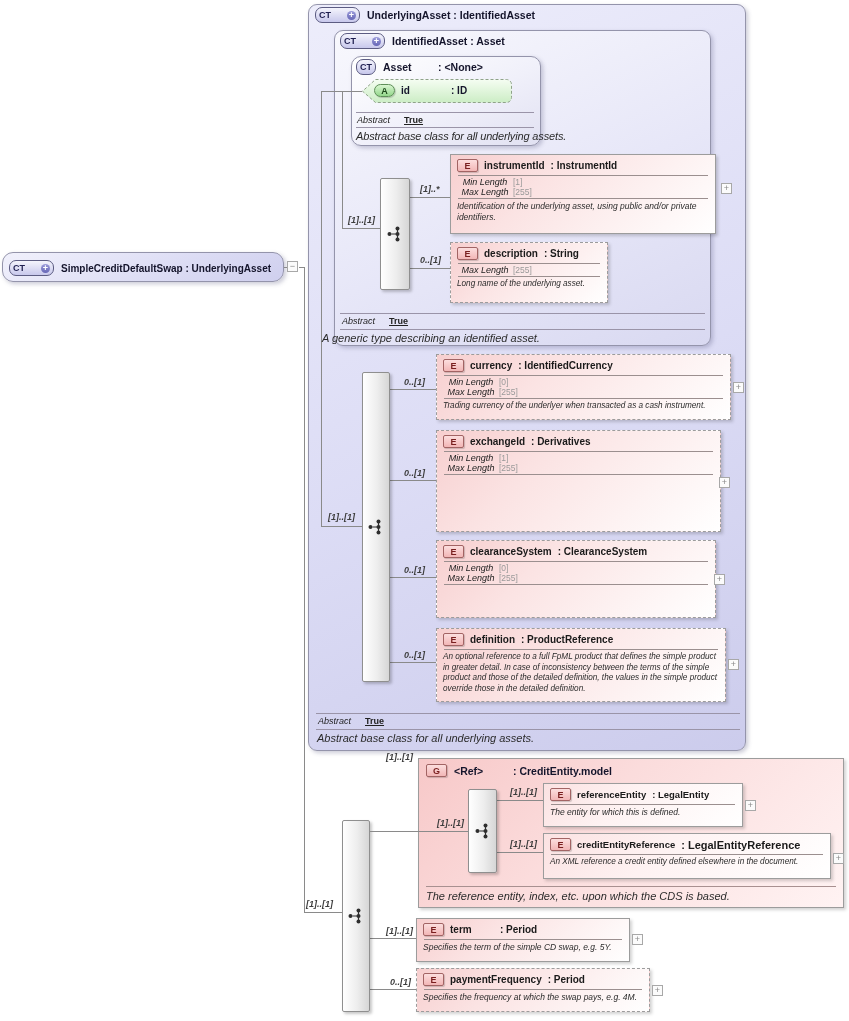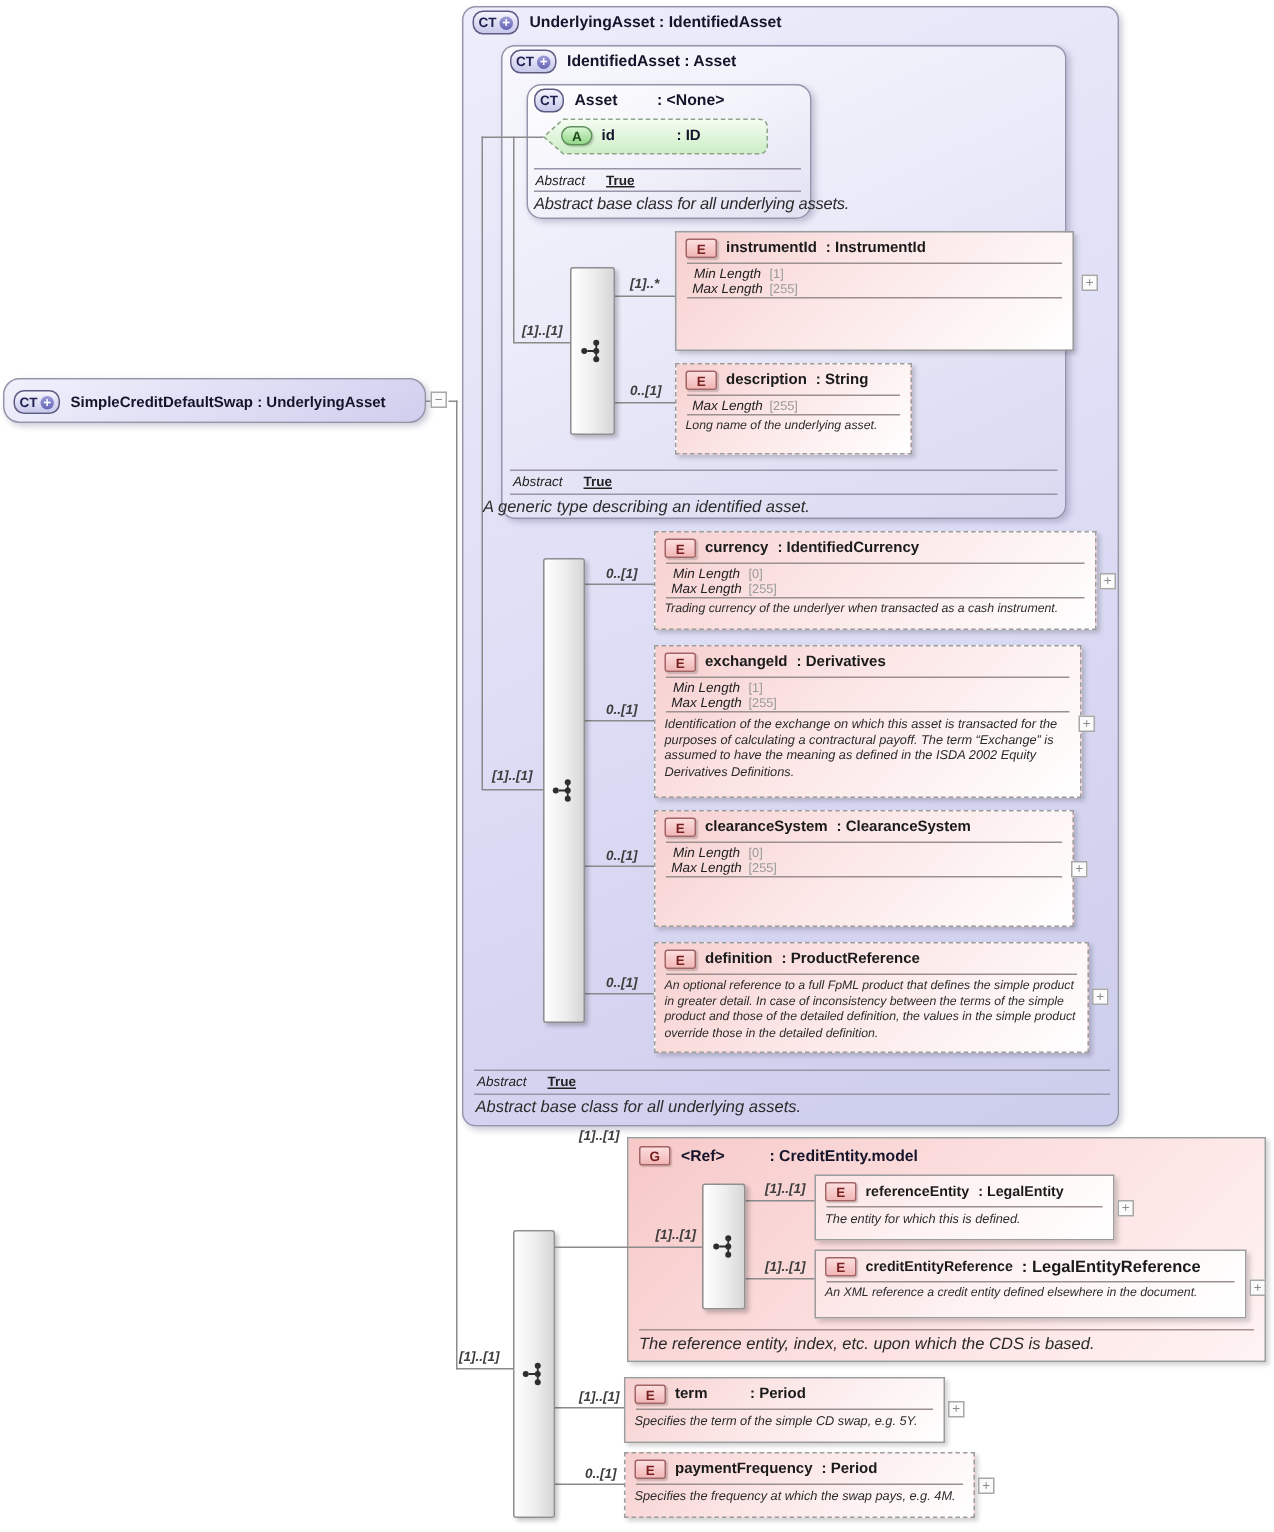"CT" .badge-ct { gap: 2px -> 16px }
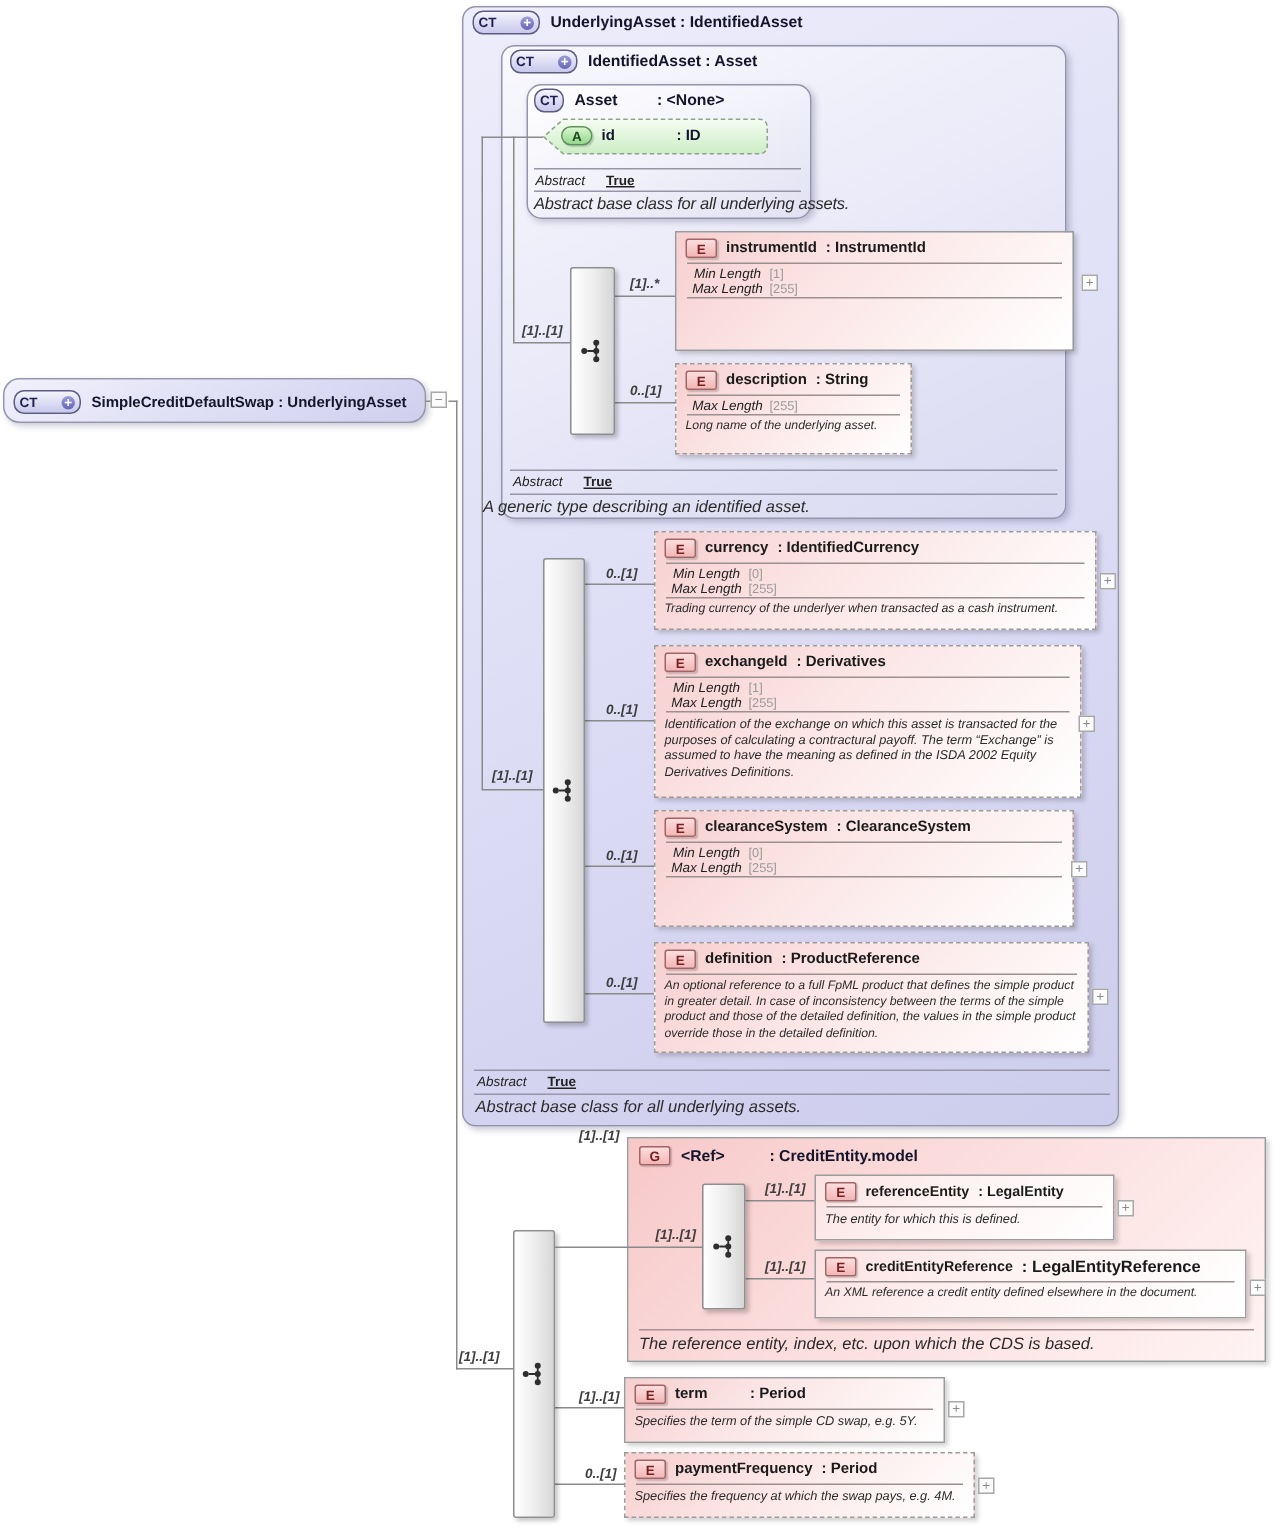"Identification of the underlying asset," div.doc { html: none -> <div>Identification of the underlying asset, using public and/or private identifiers.</div> }
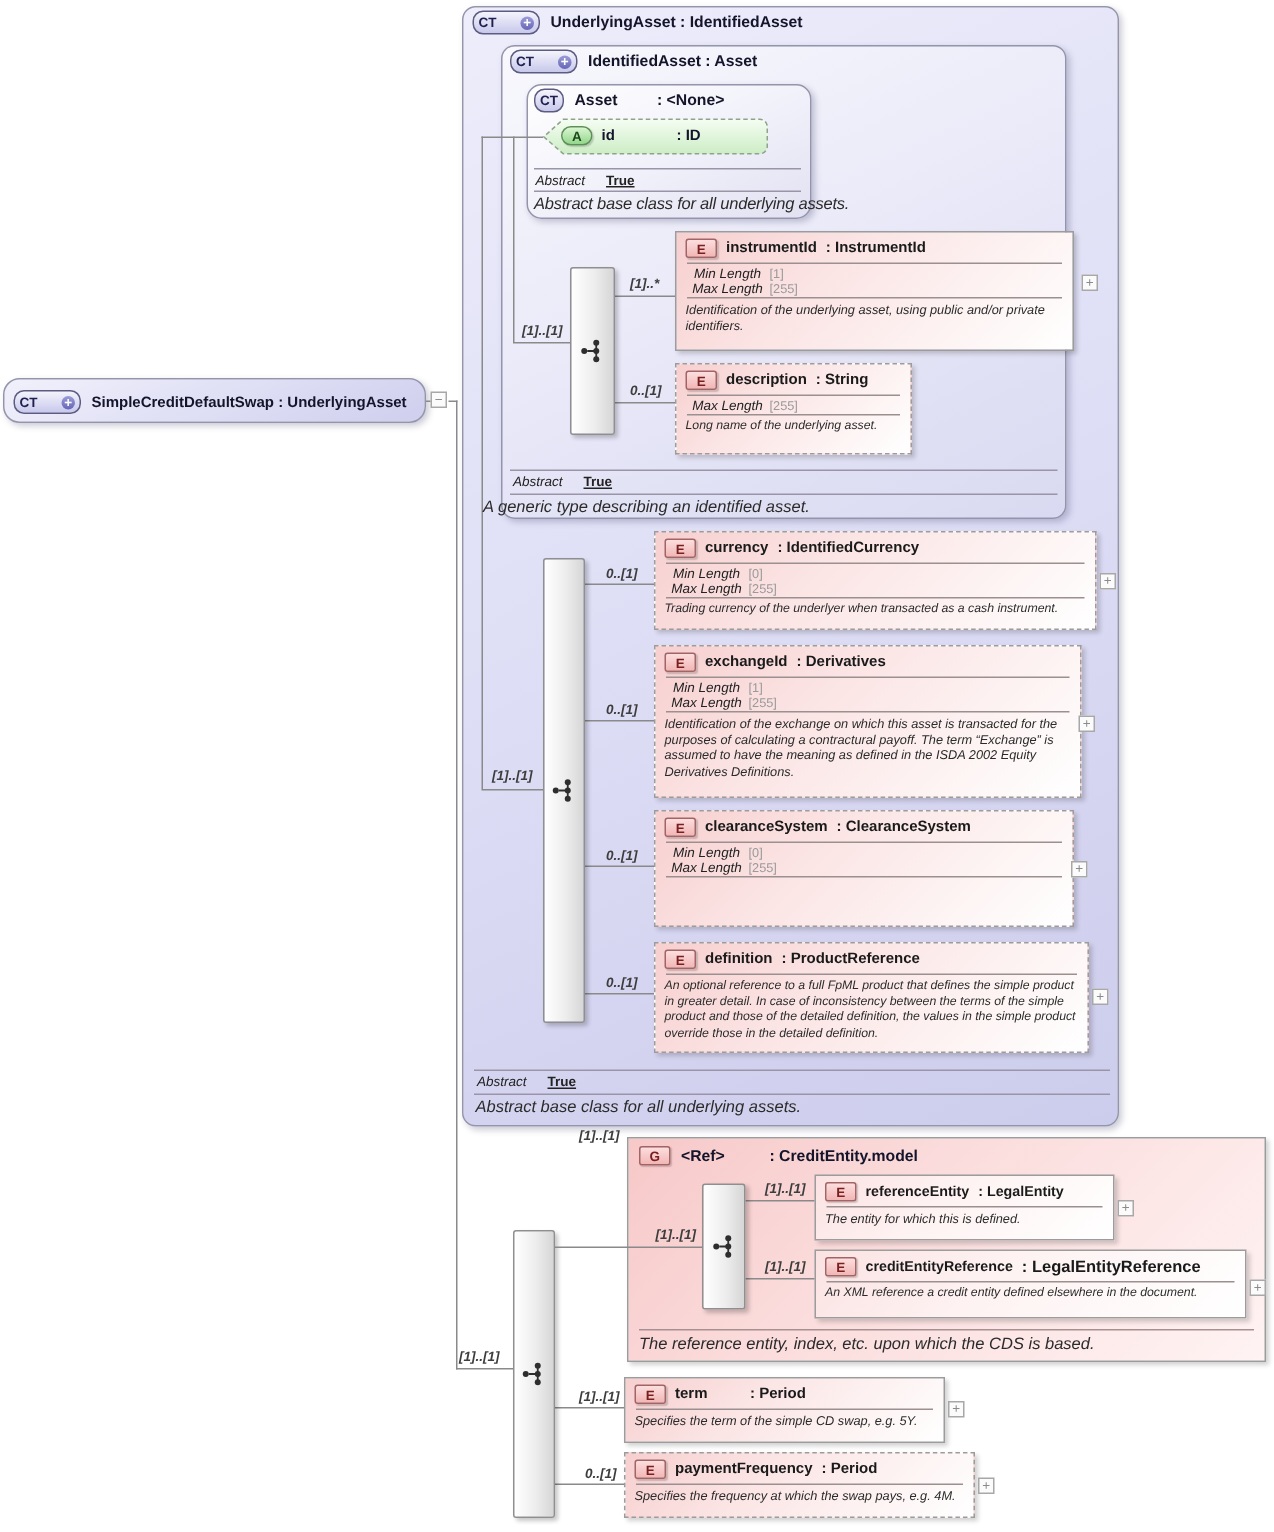"Identification of the exchange on" div.doc { html: <div>Identification of the exchange on which this asset is transacted for the purposes of calculating a contractural payoff. The term “Exchange” is assumed to have the meaning as defined in the ISDA 2002 Equity Derivatives Definitions.</div> -> none }
